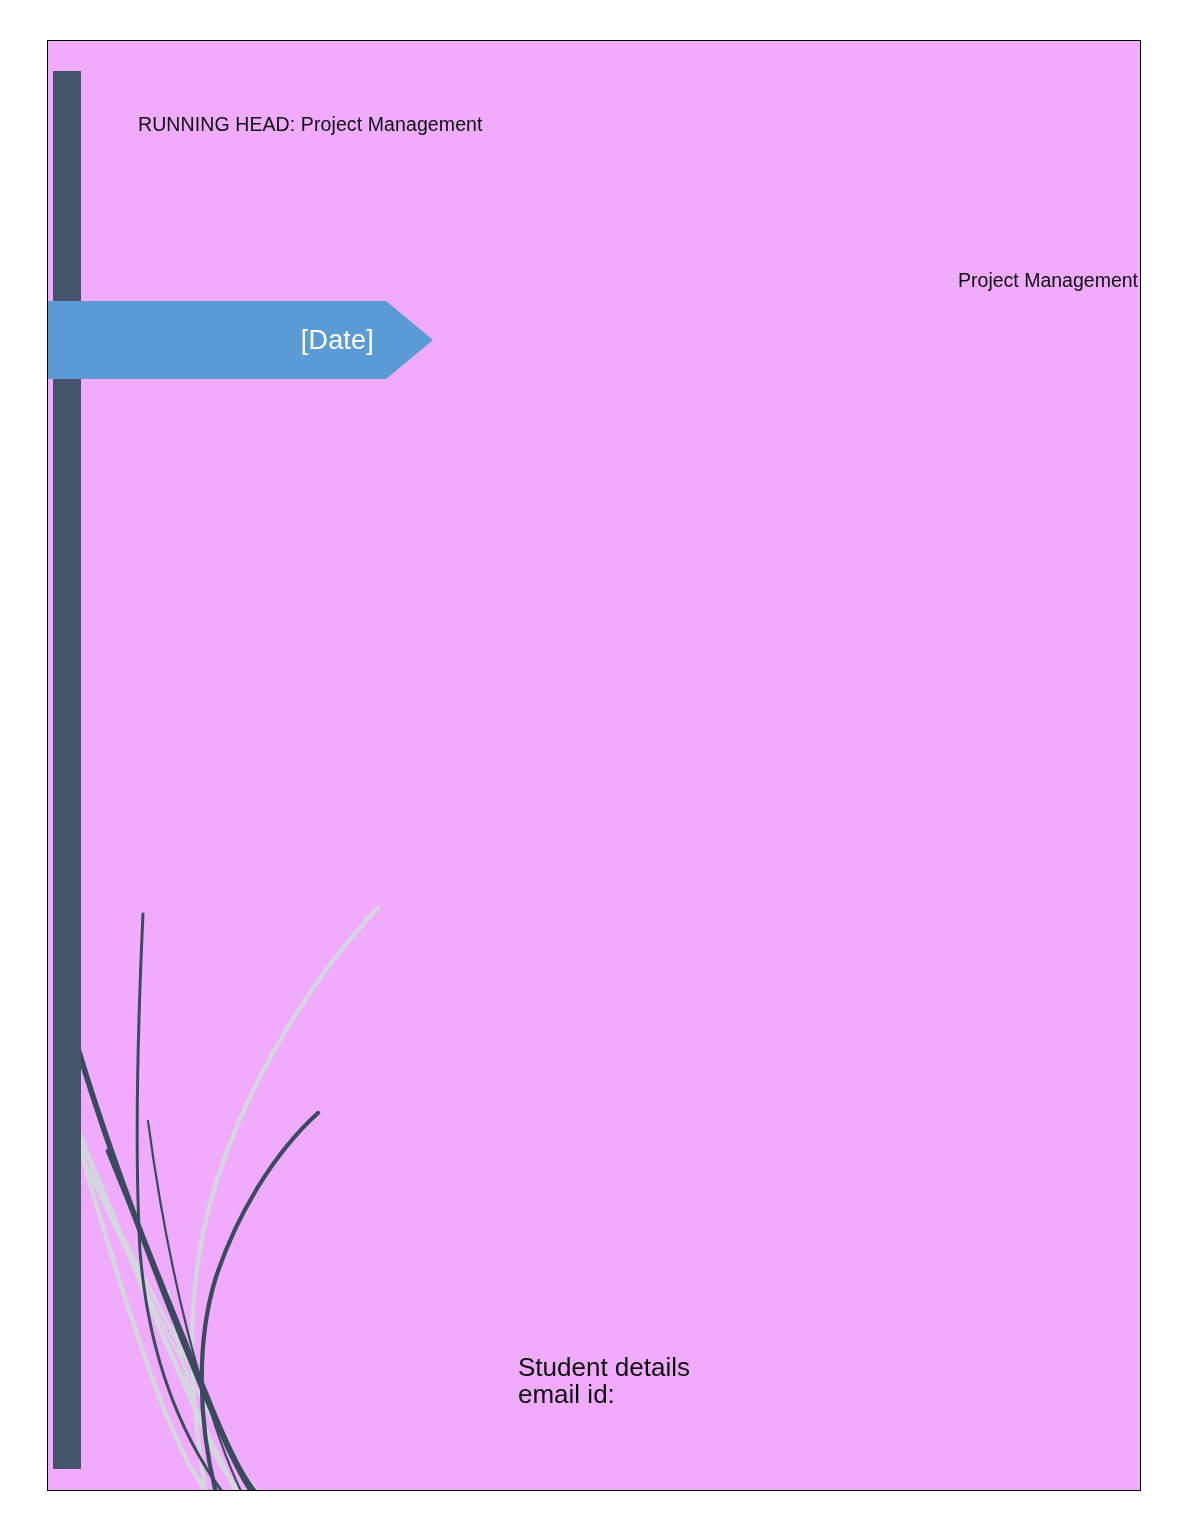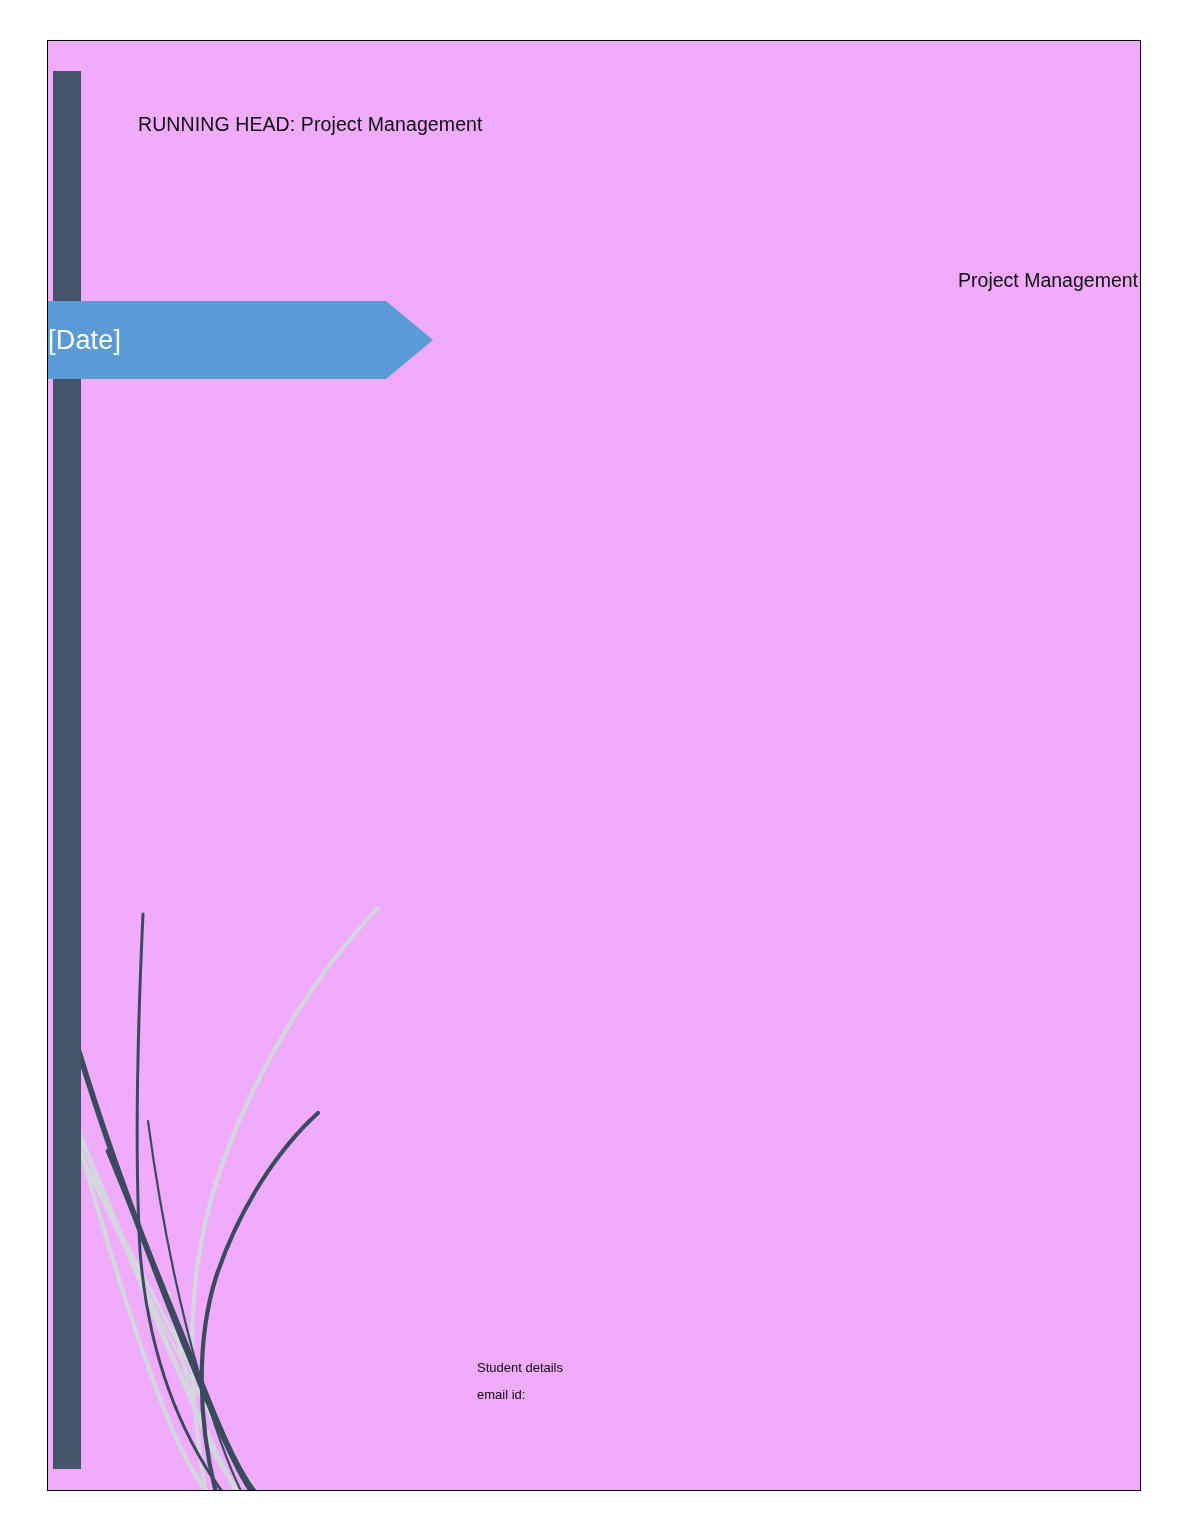"[Date]" #date-banner { justify-content: none -> flex-end }
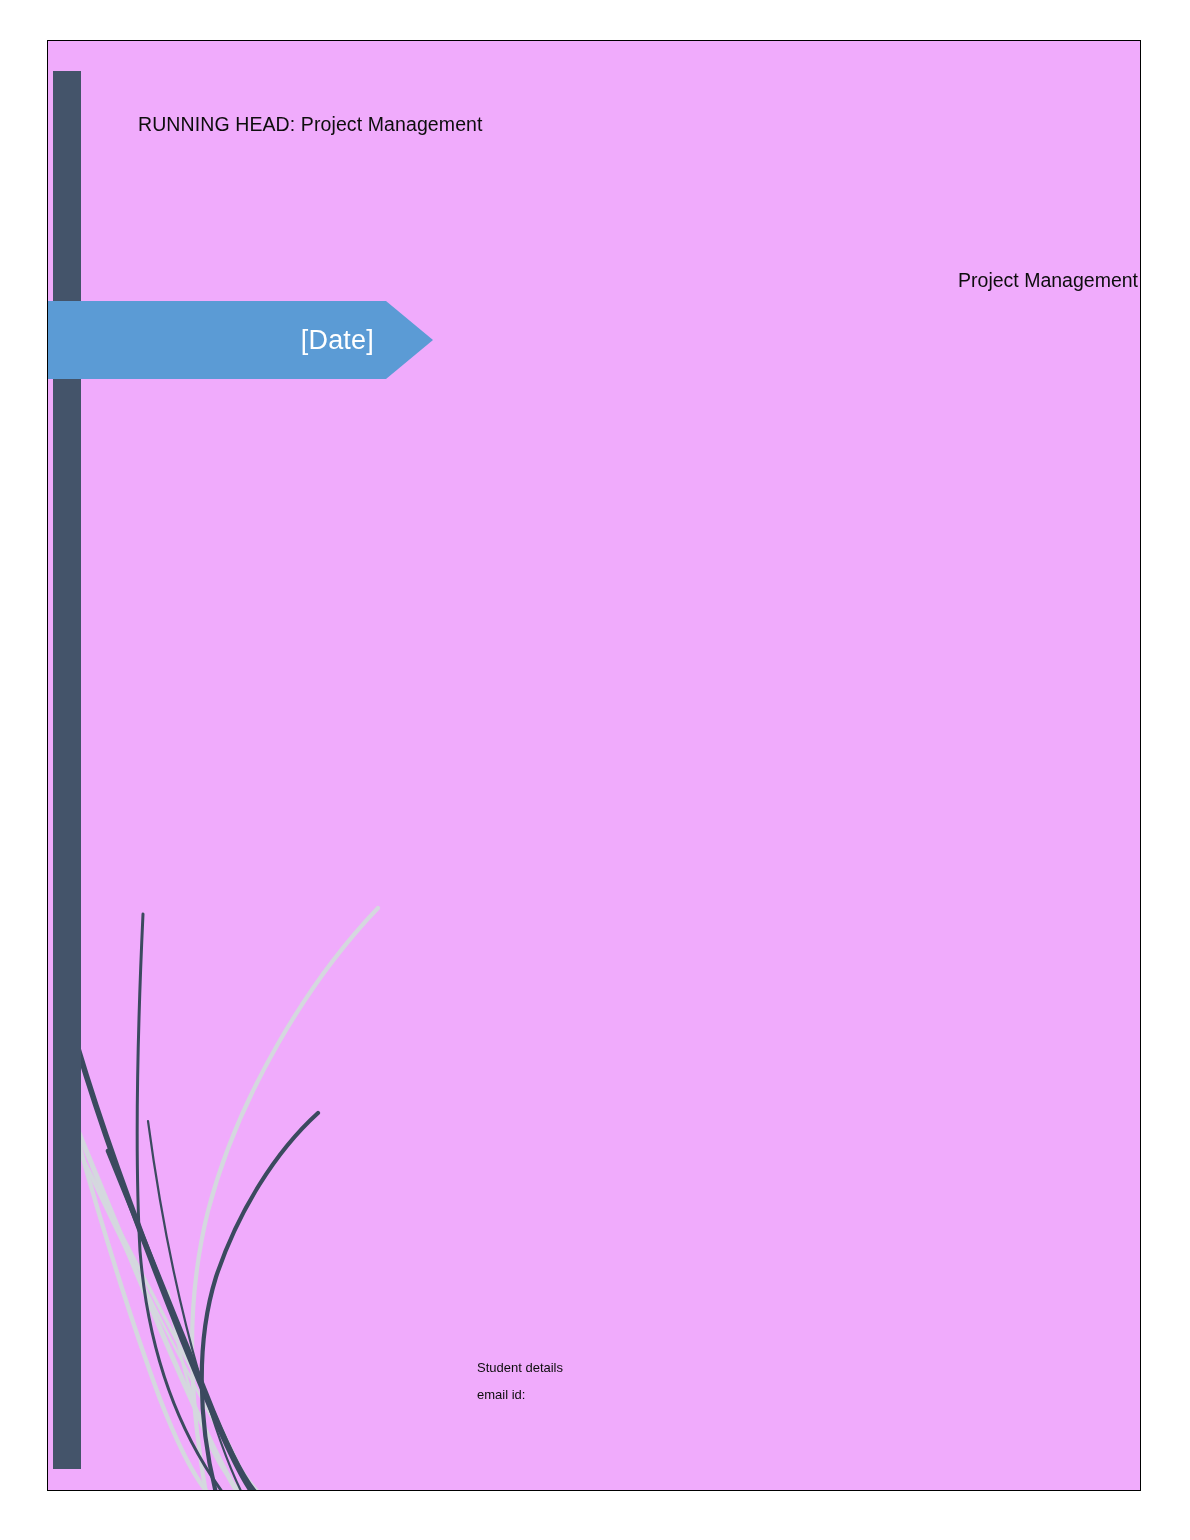"Student details" #student-block { font-size: 13px -> 26px; left: 429px -> 470px }
